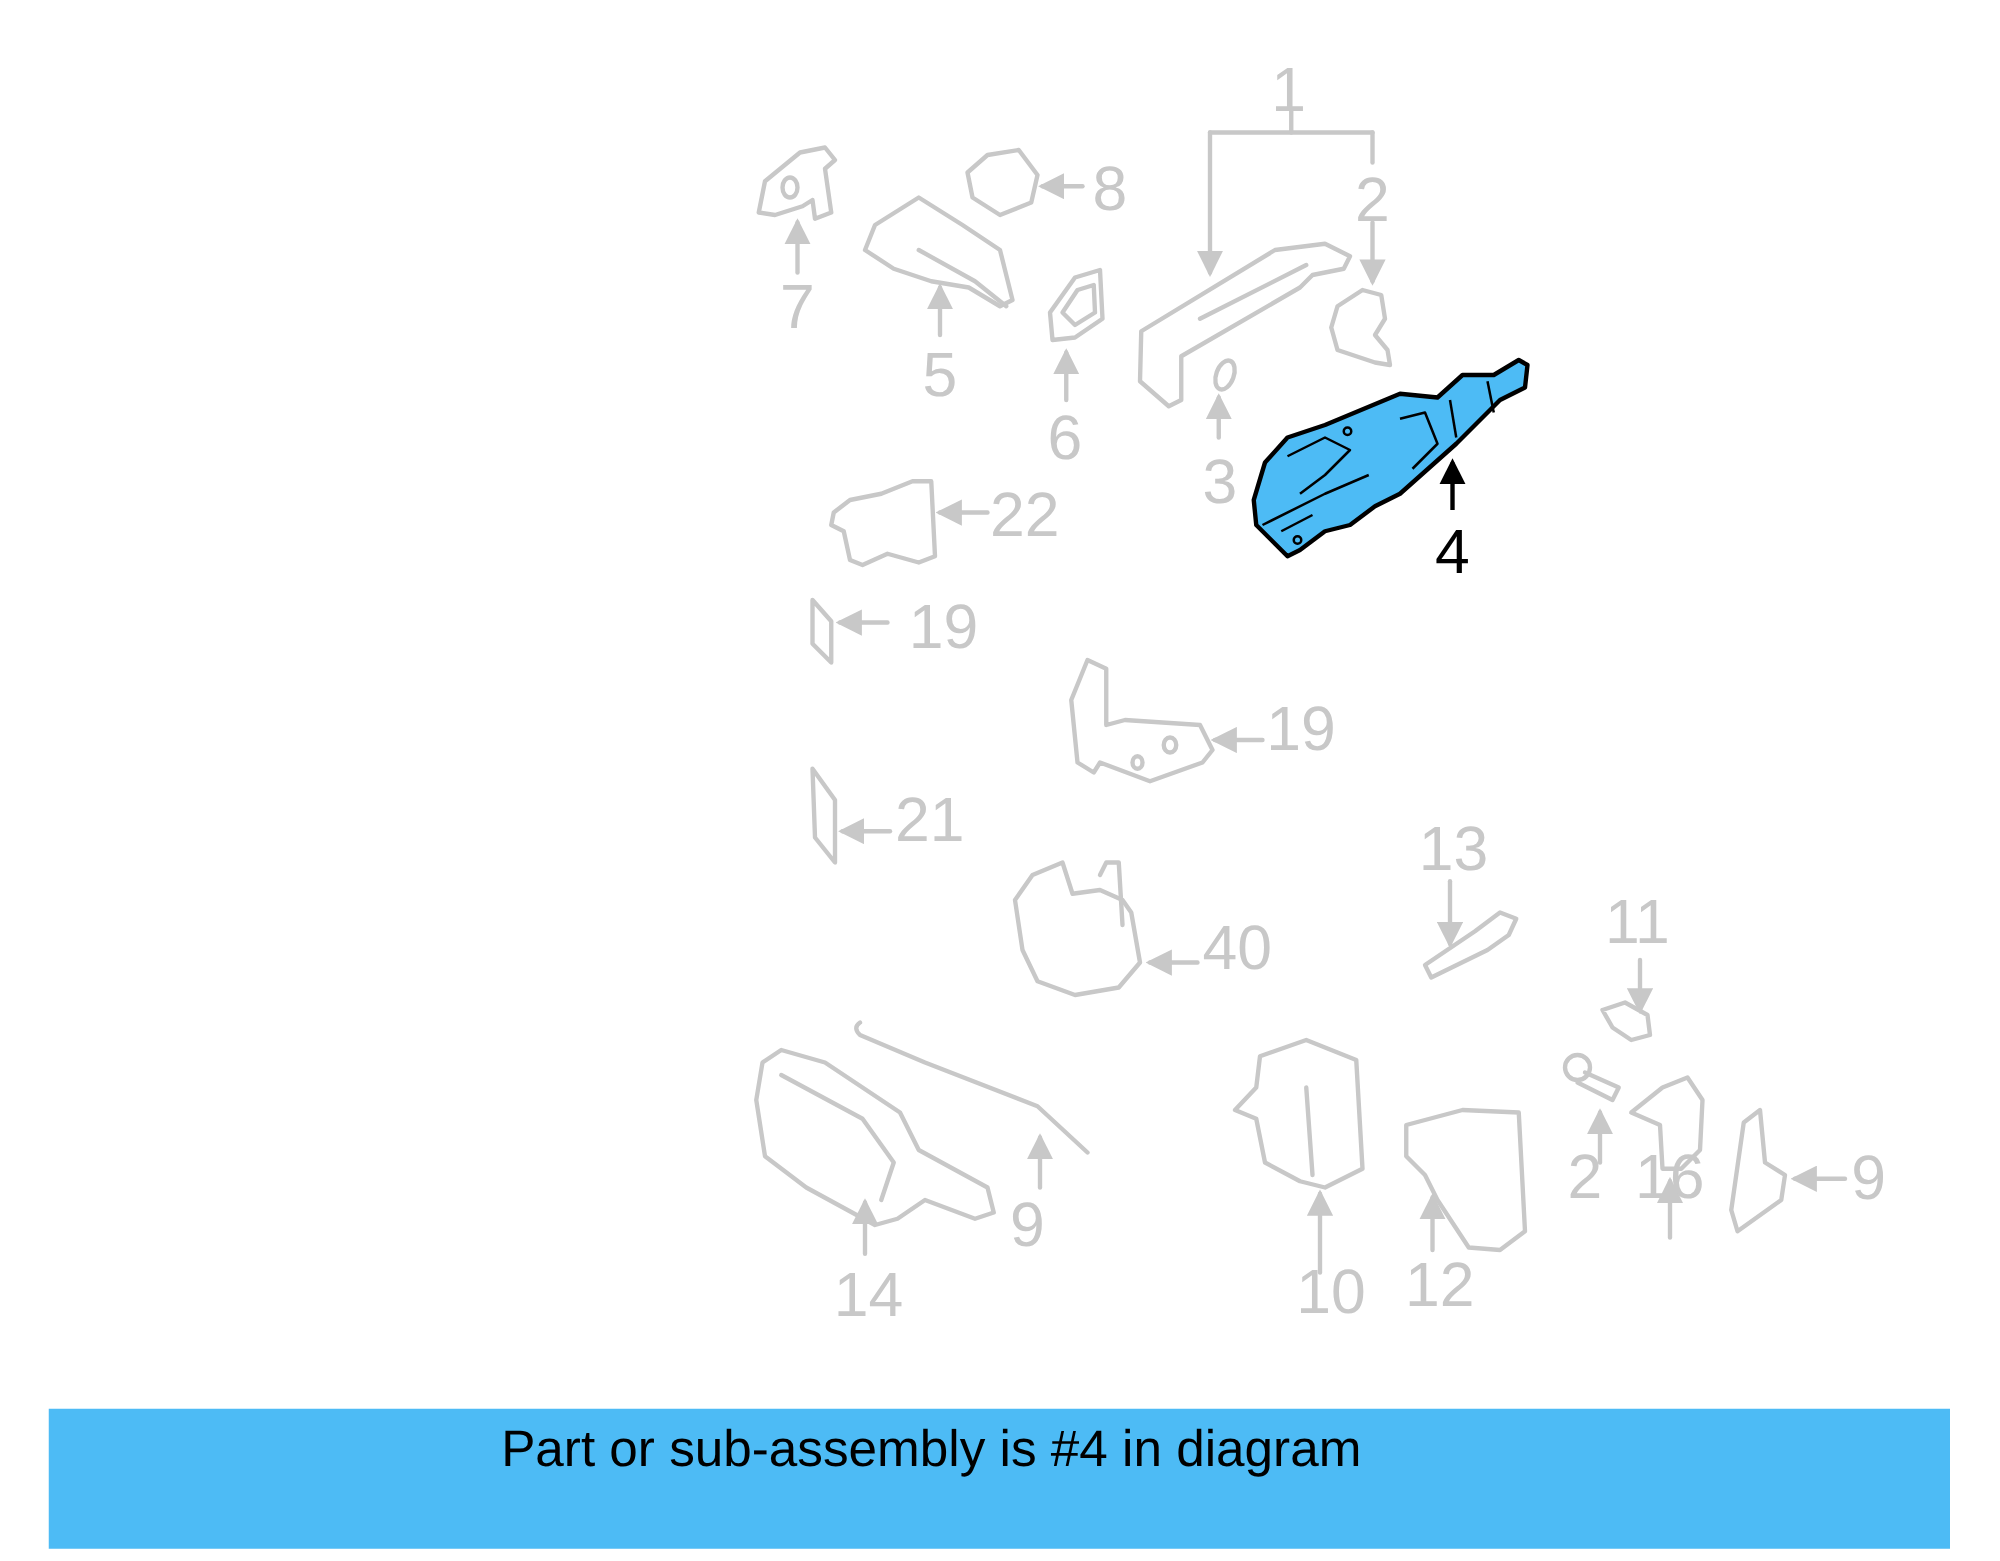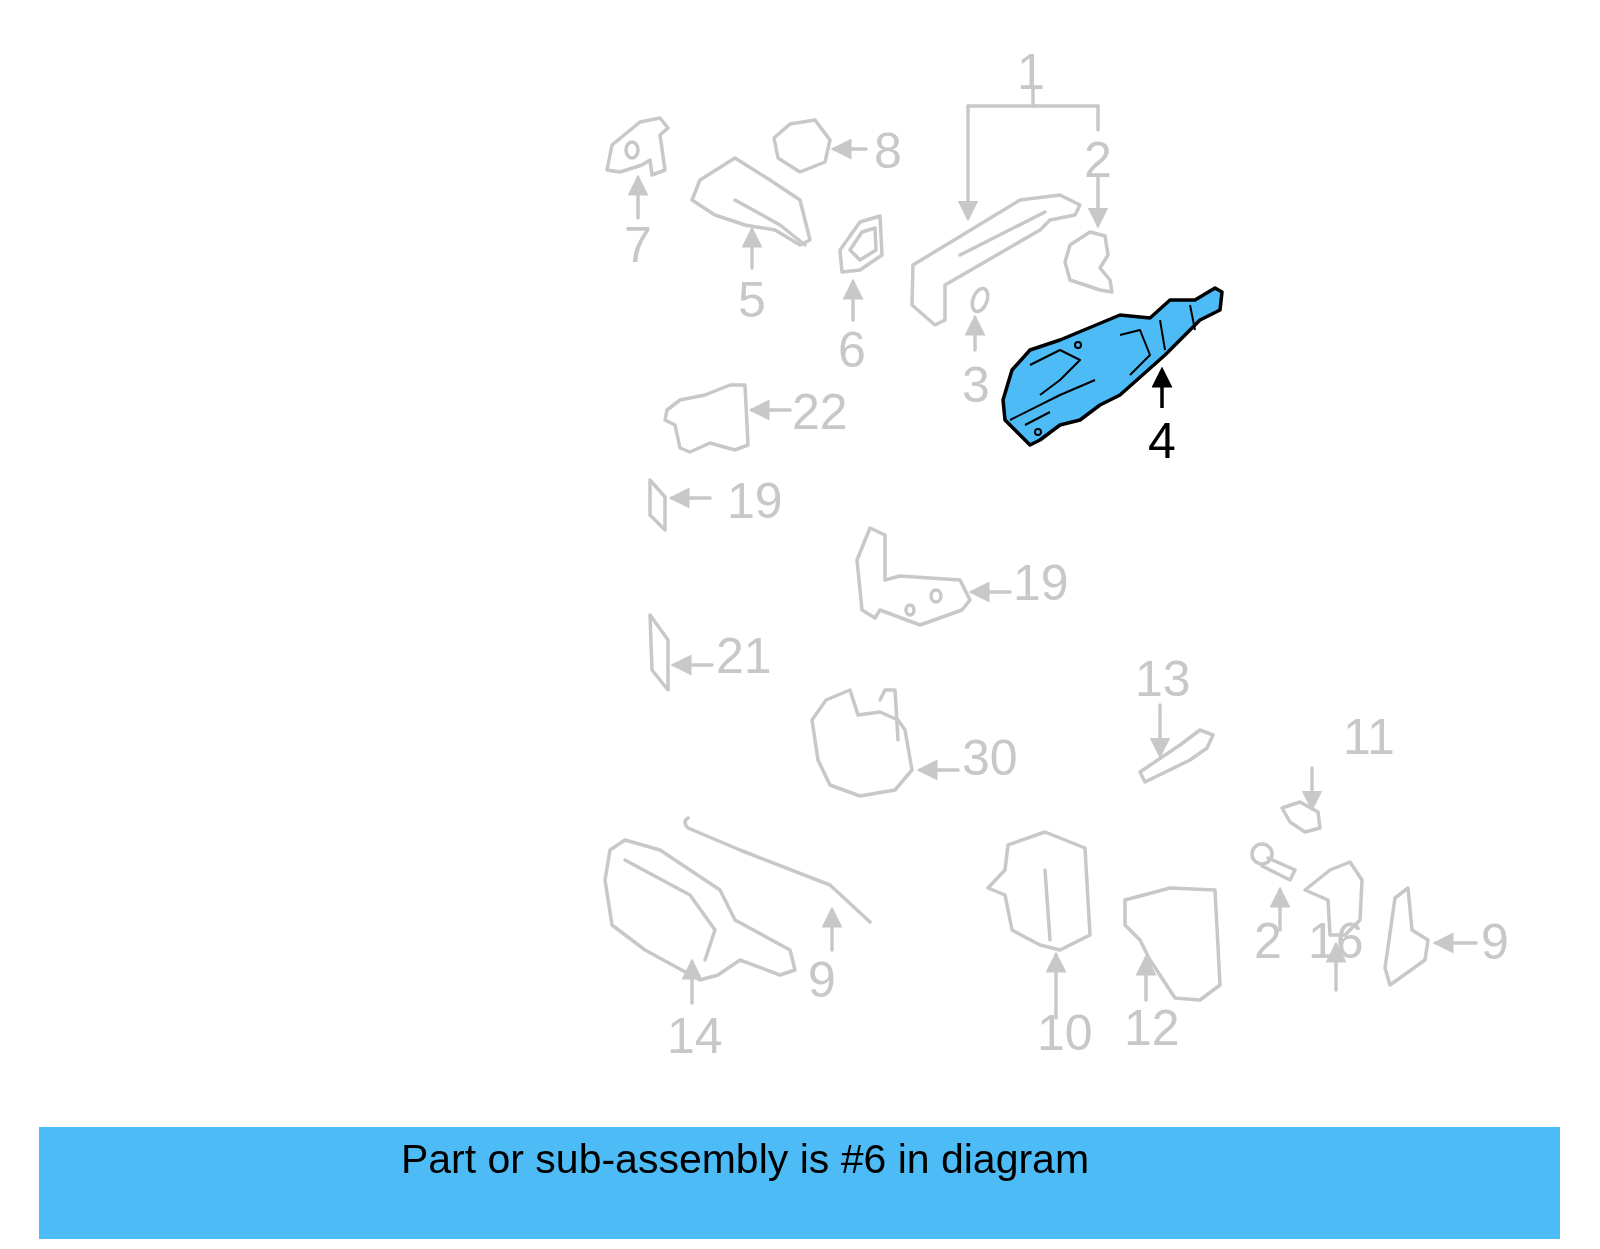"30" span.lbl { text: 30 -> 40 }
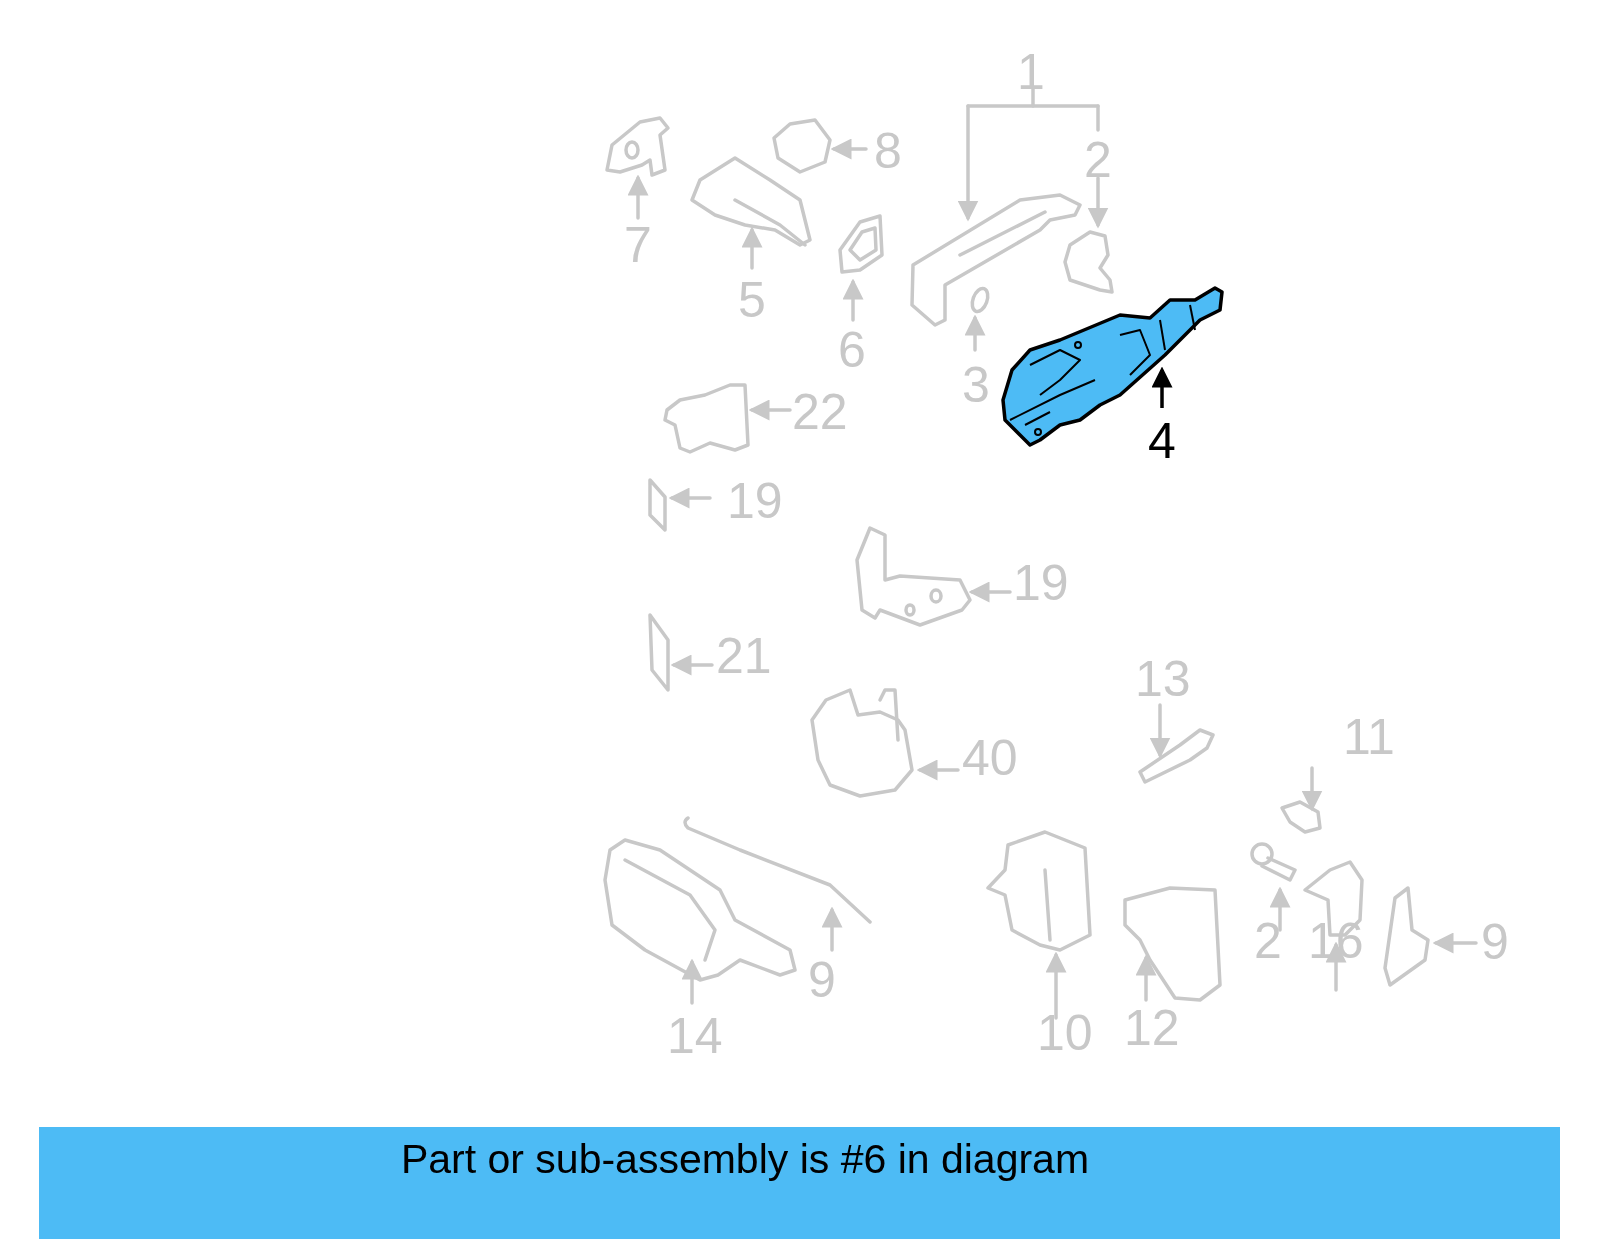"11" span.lbl { left: 1343px -> 1284px }
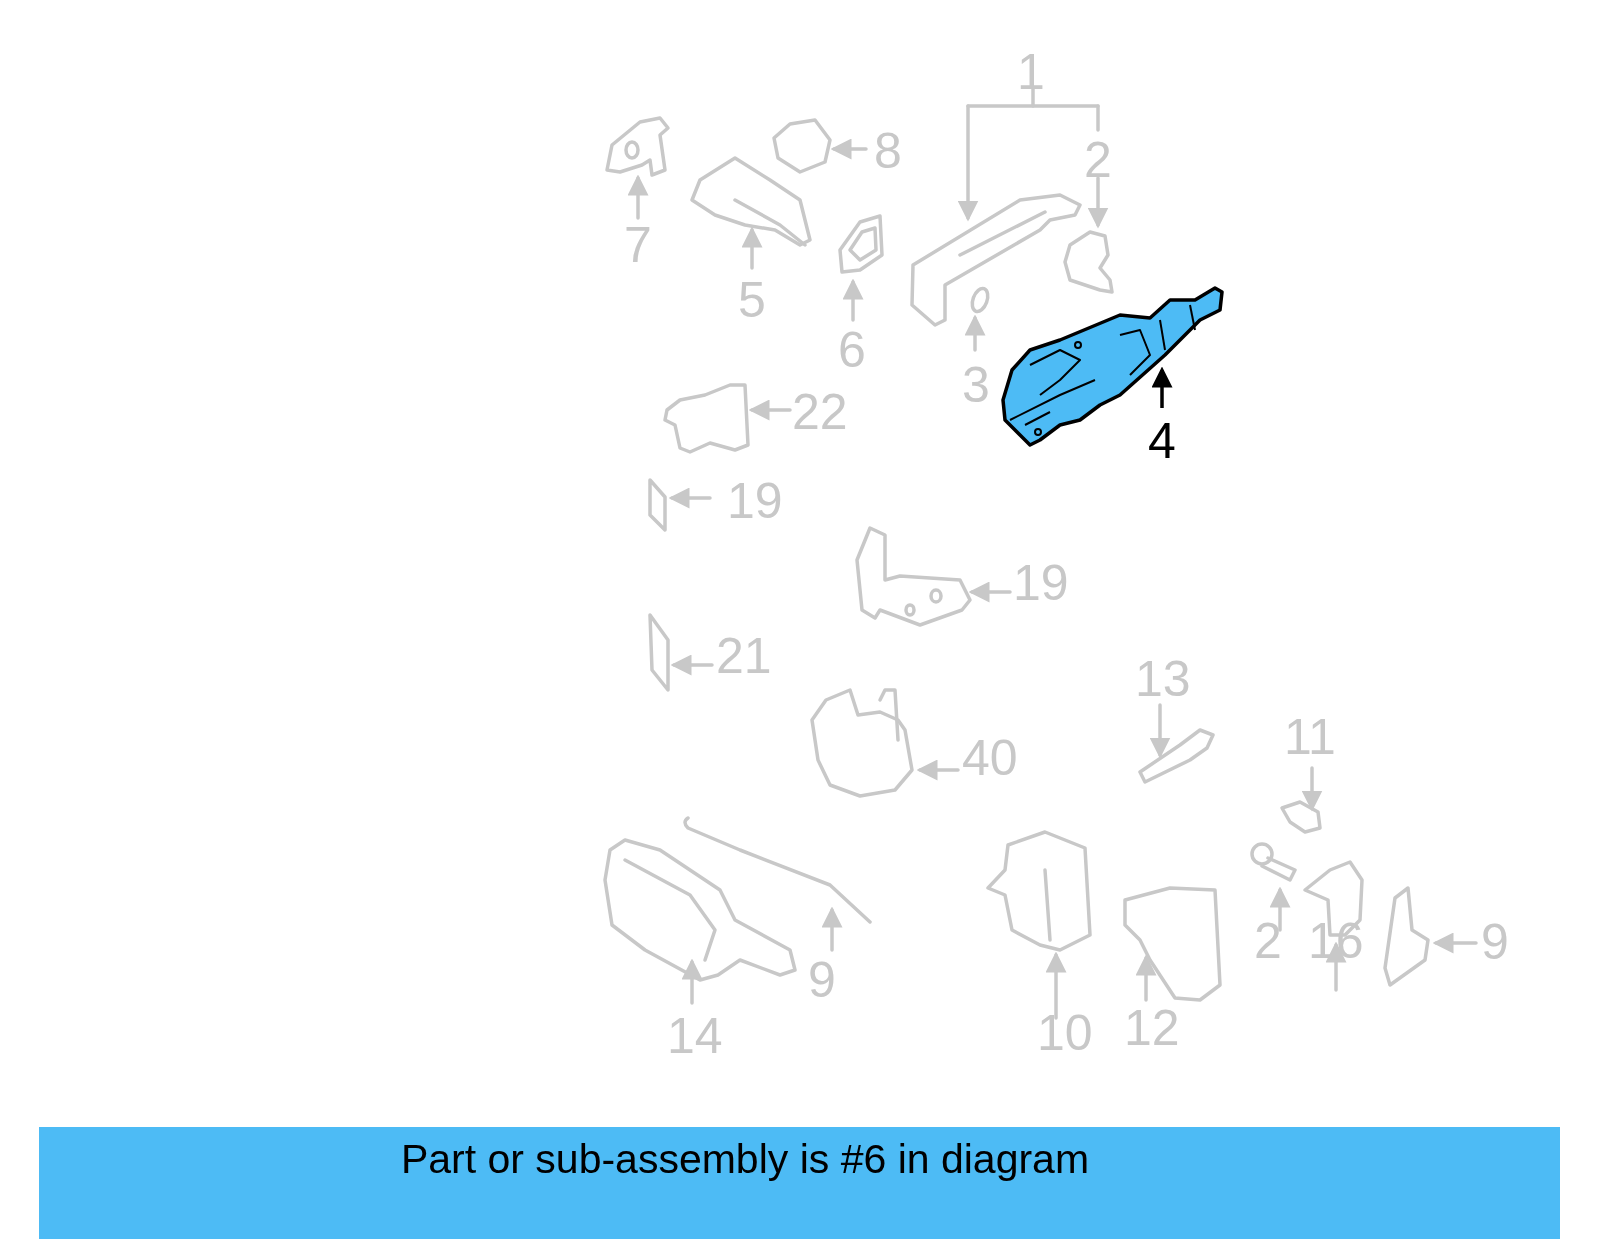"Part or sub-assembly is #6" div.line { text: 6 -> 4 }
